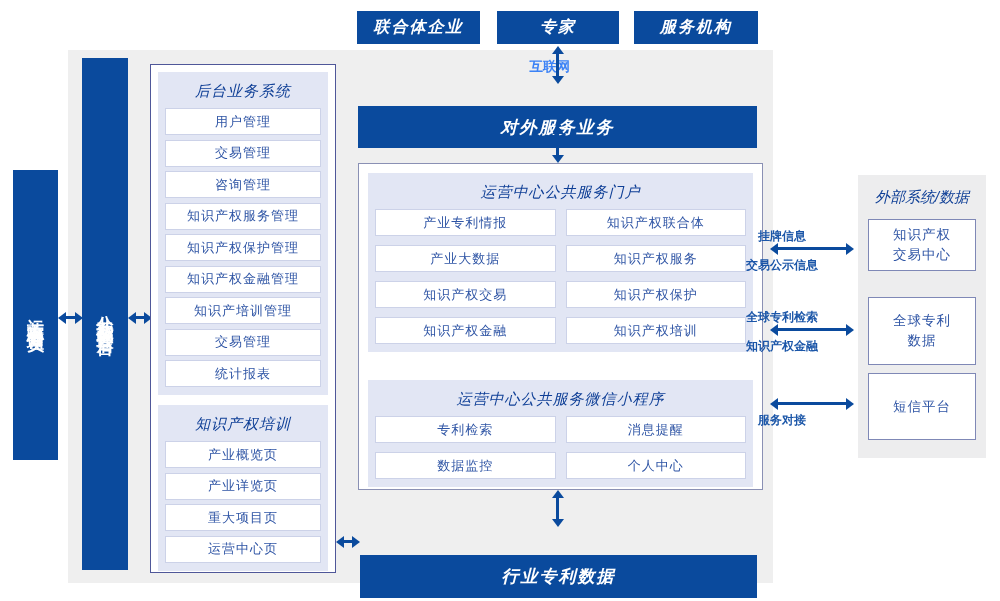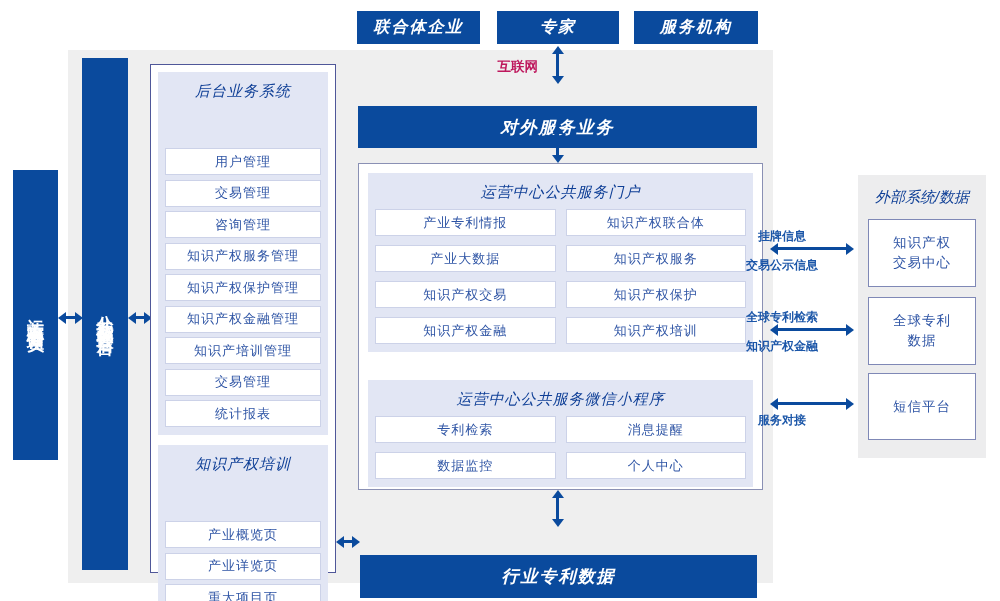"互联网" .internet-label { color: #be185d -> #3b82f6; left: 478px -> 510px }
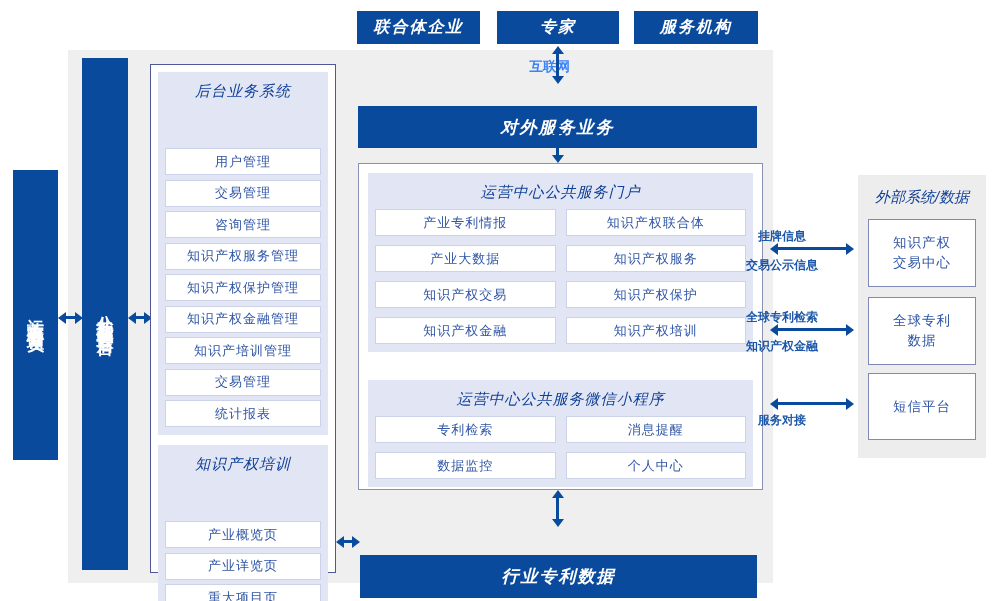"用户管理" .vlist { margin-top: 40px -> none }
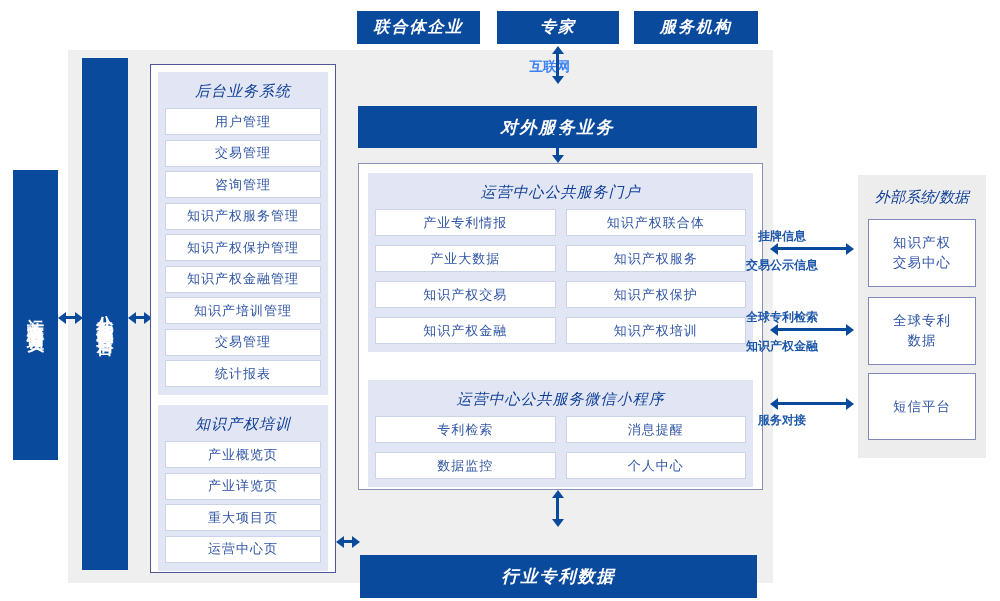"知识产权" div.ext-box { height: 68px -> 52px }
